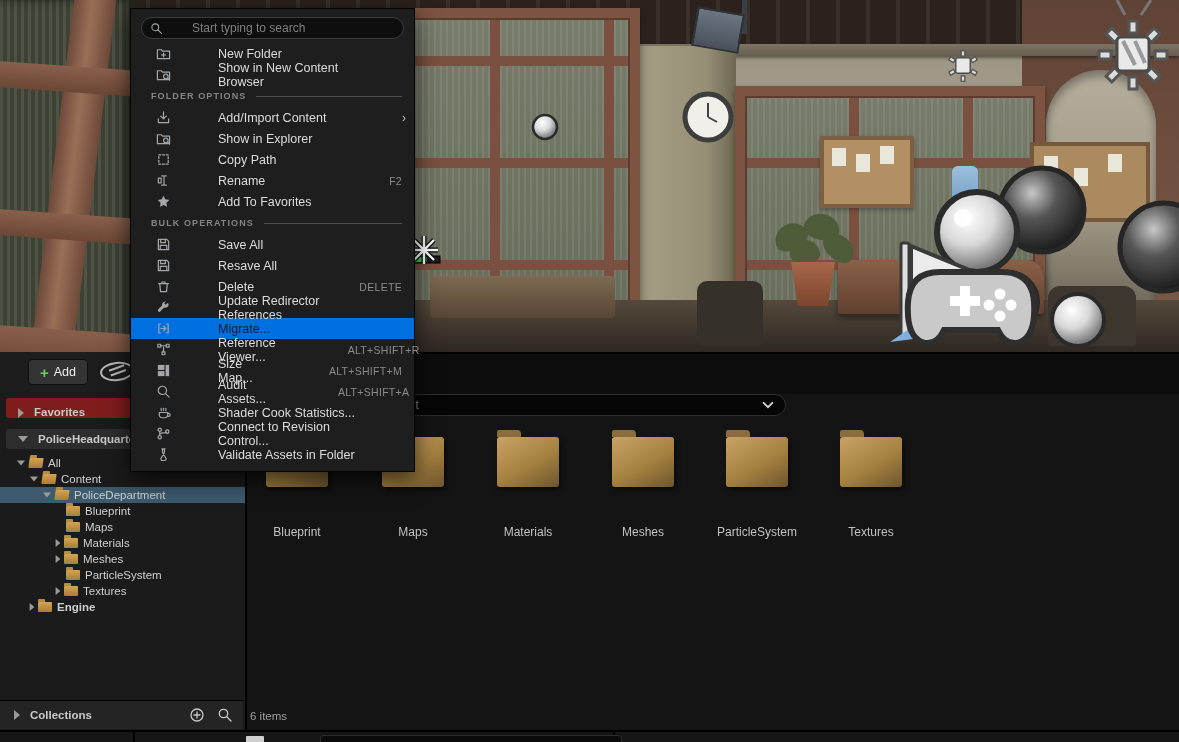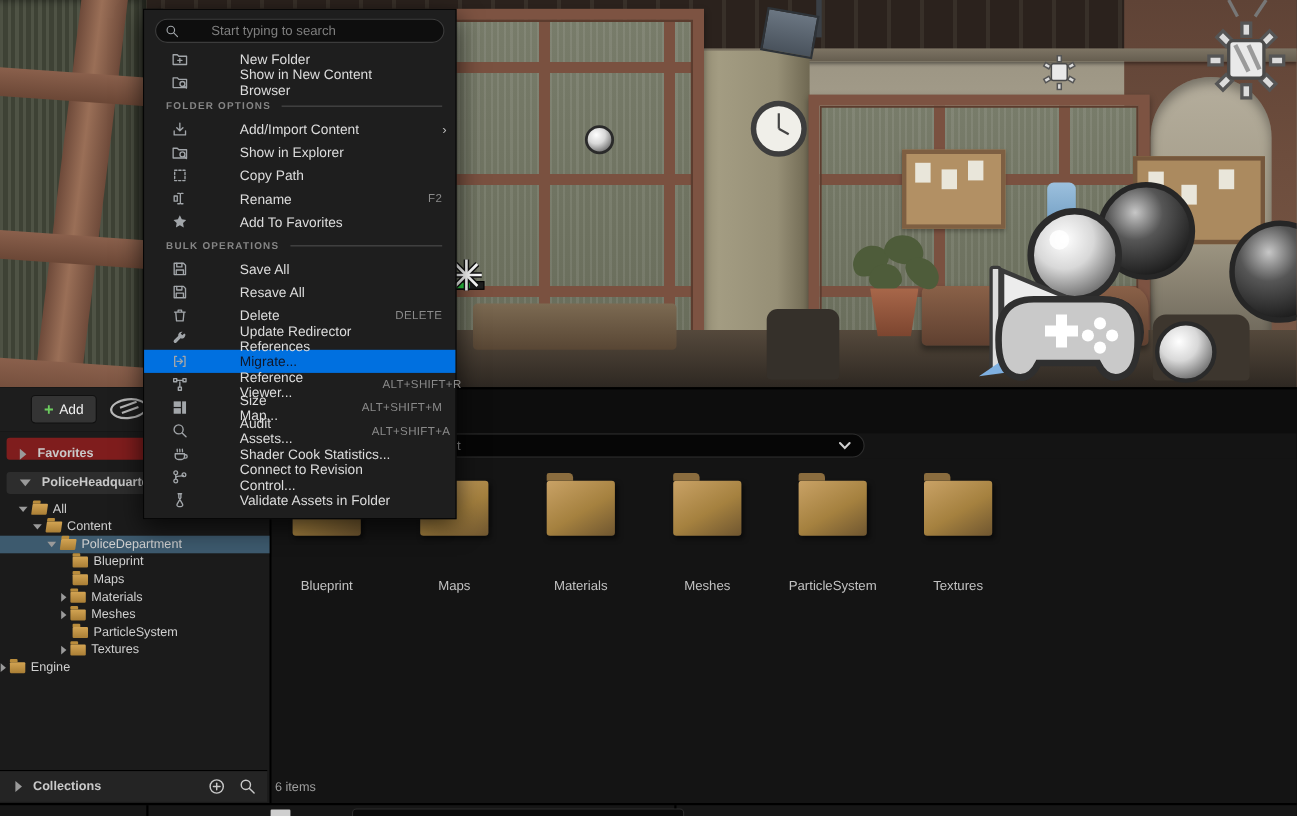"Engine" div.tree-row { font-weight: none -> bold; padding-left: none -> 29px }
